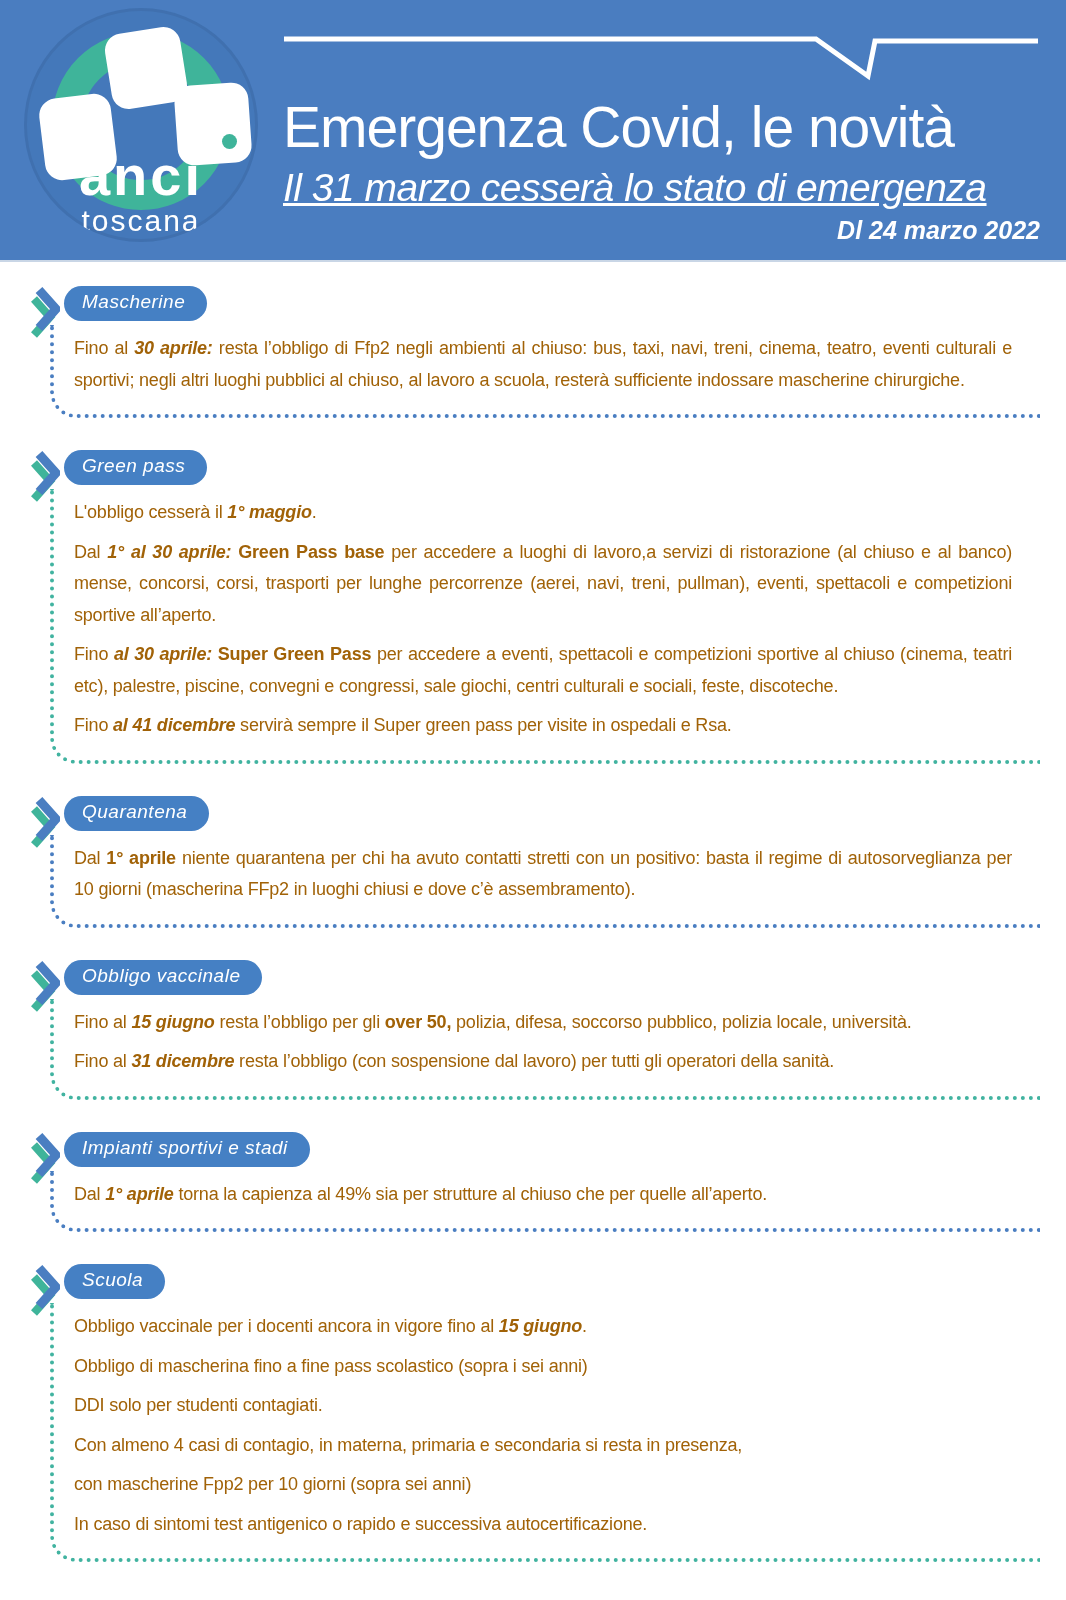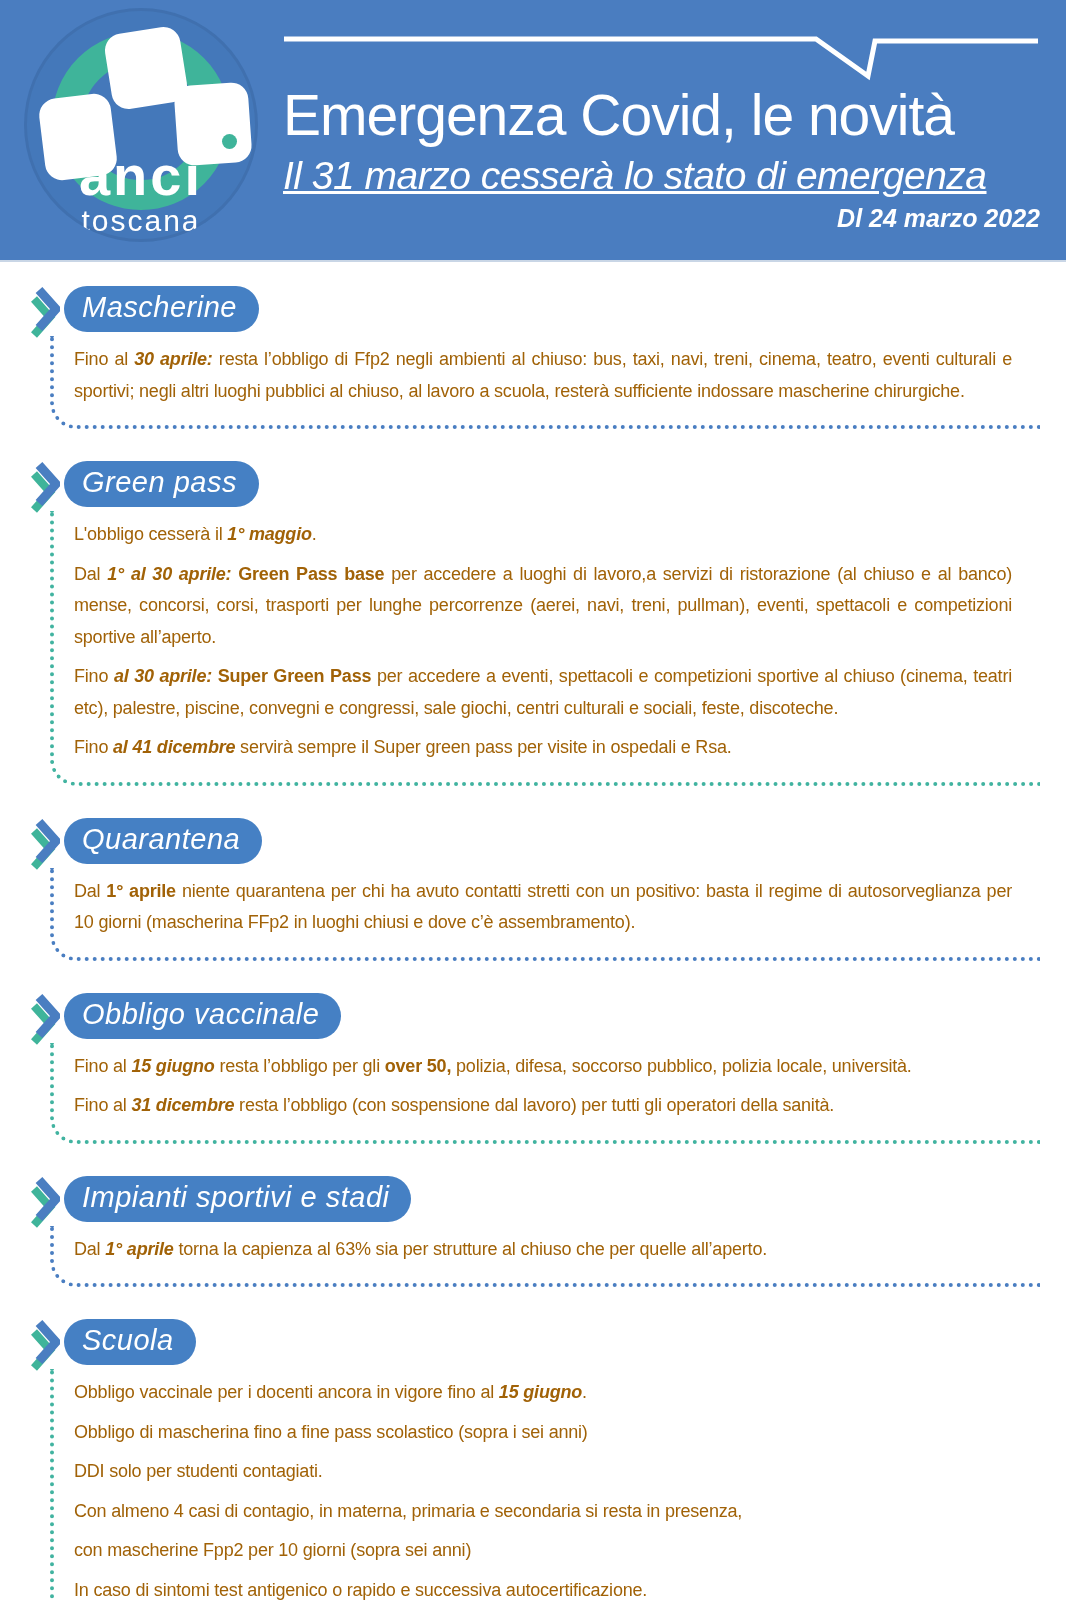"Emergenza Covid, le novità" .masthead h1 { margin-top: 4px -> 16px }
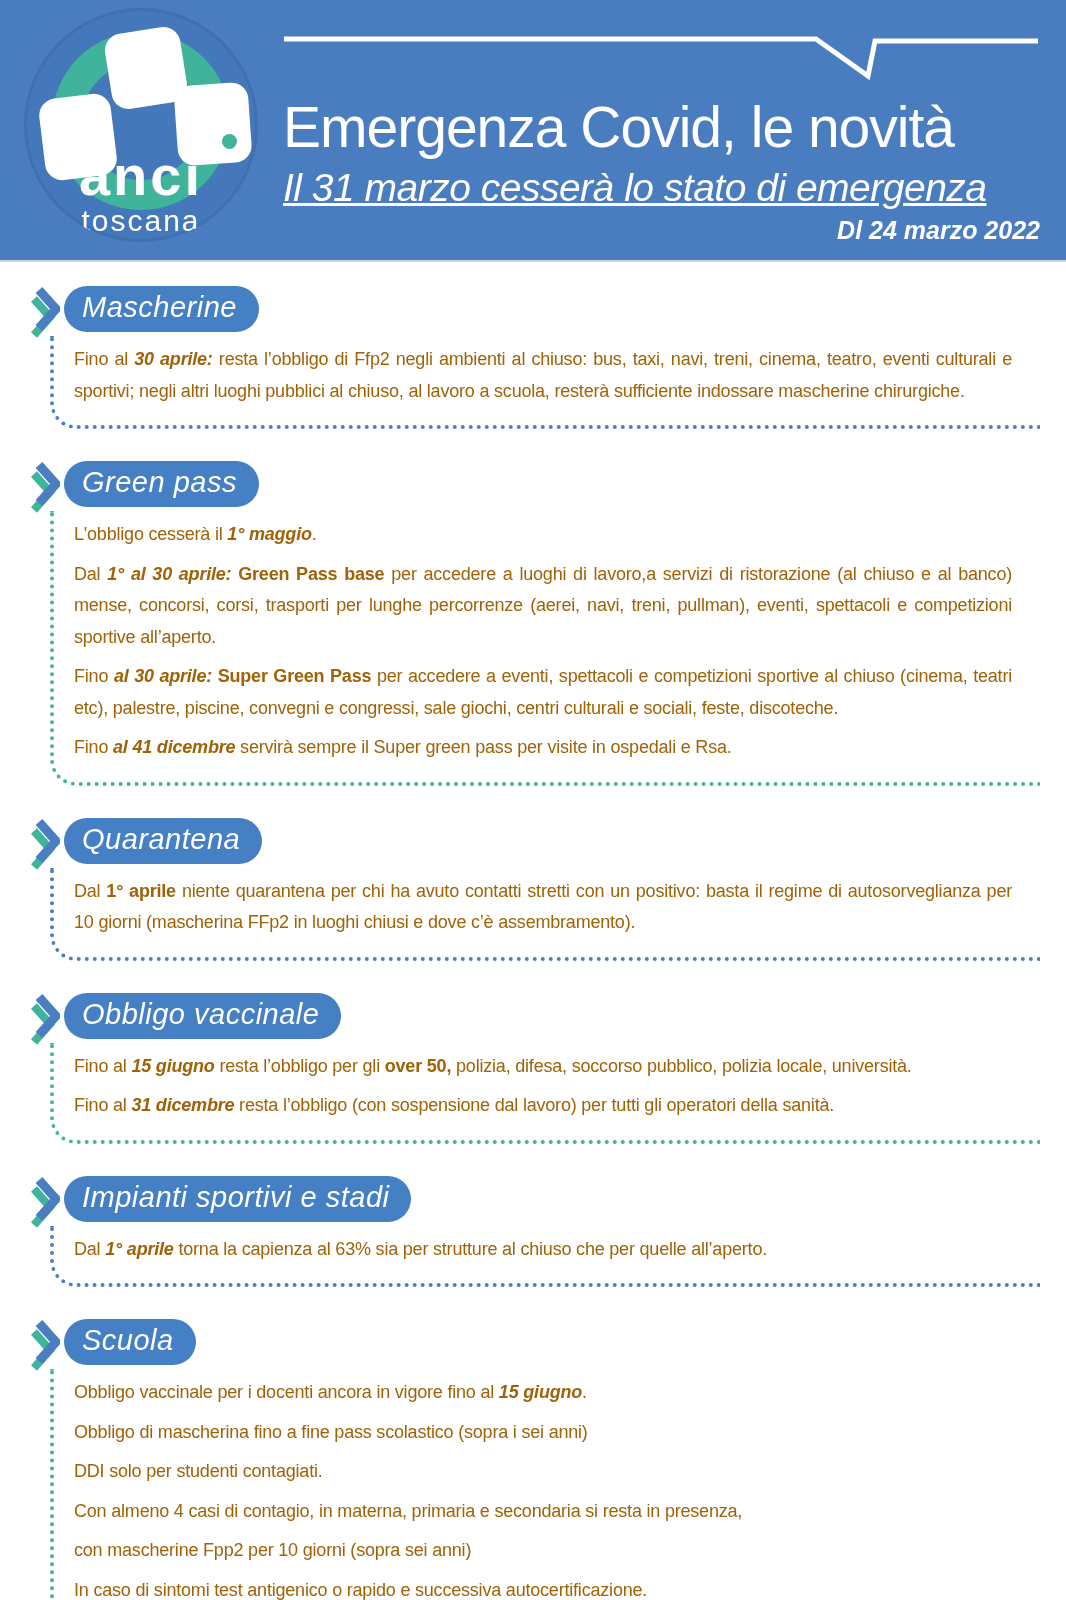"Mascherine" .pill { font-size: 29px -> 19px }
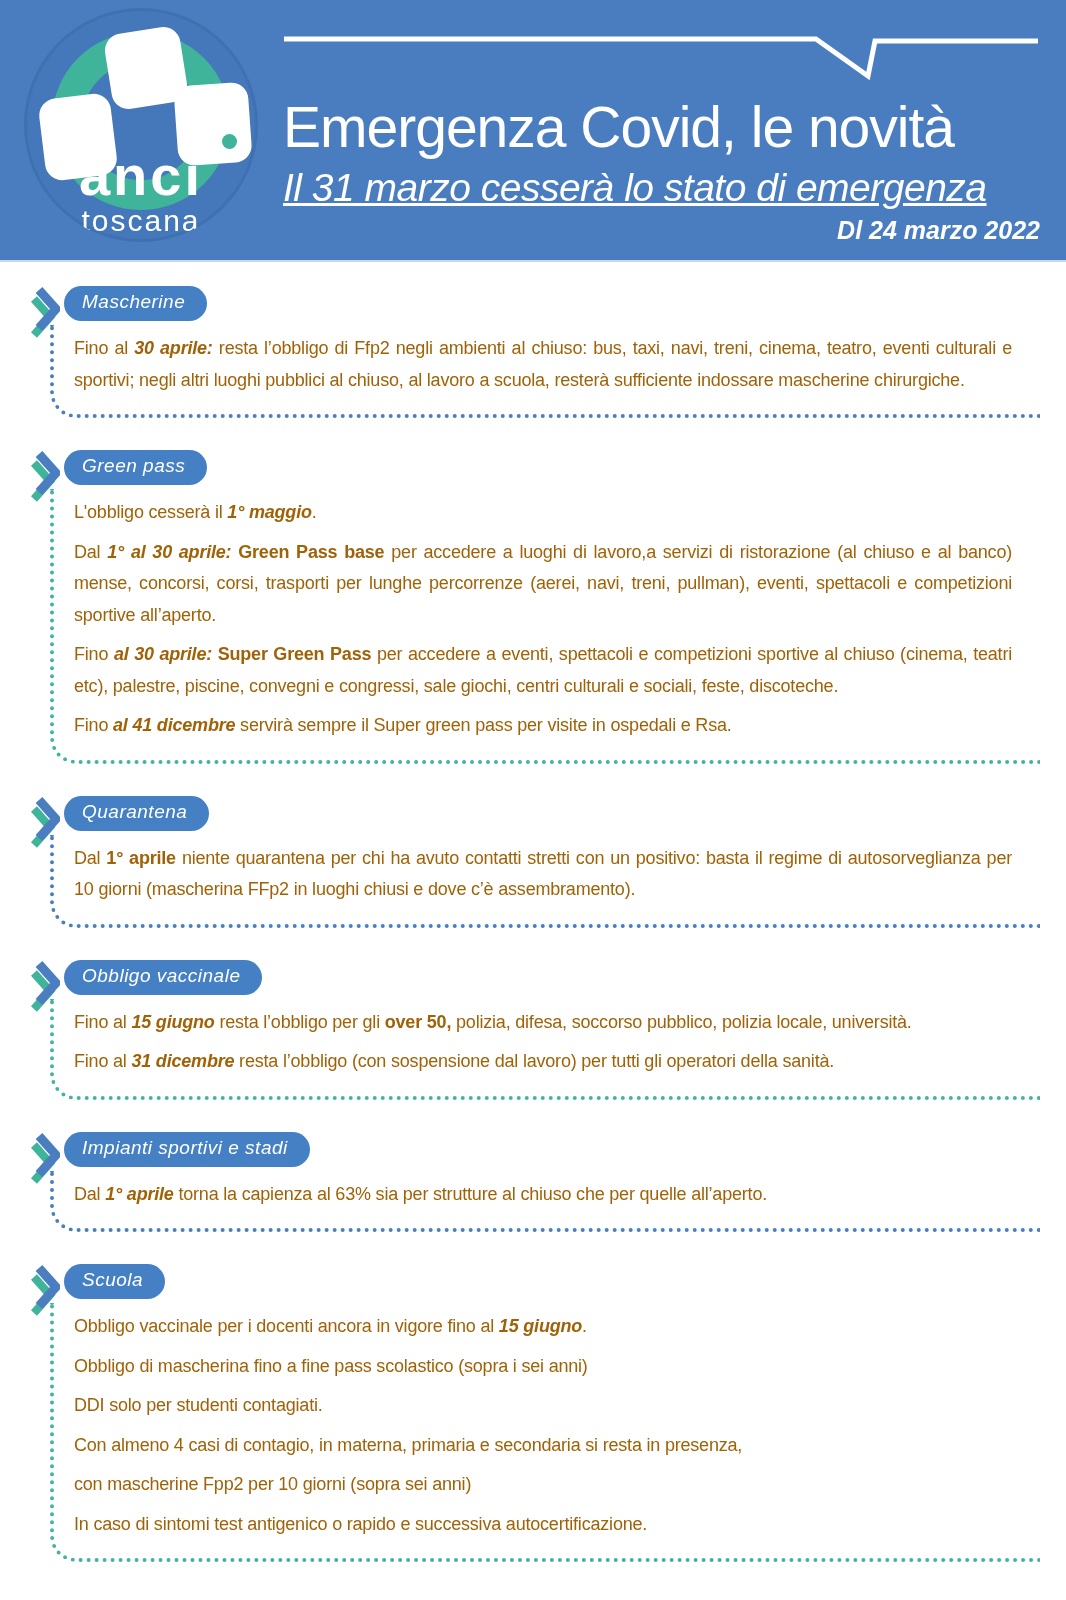"torna la capienza al 63%" span { text: 63% -> 49% }
